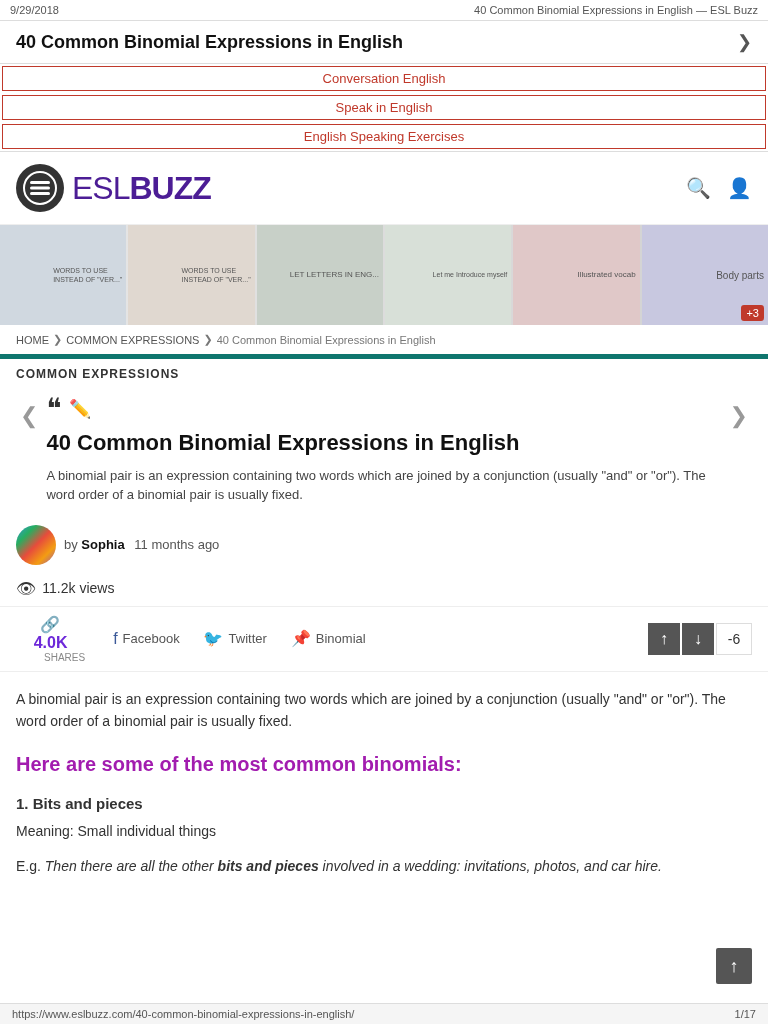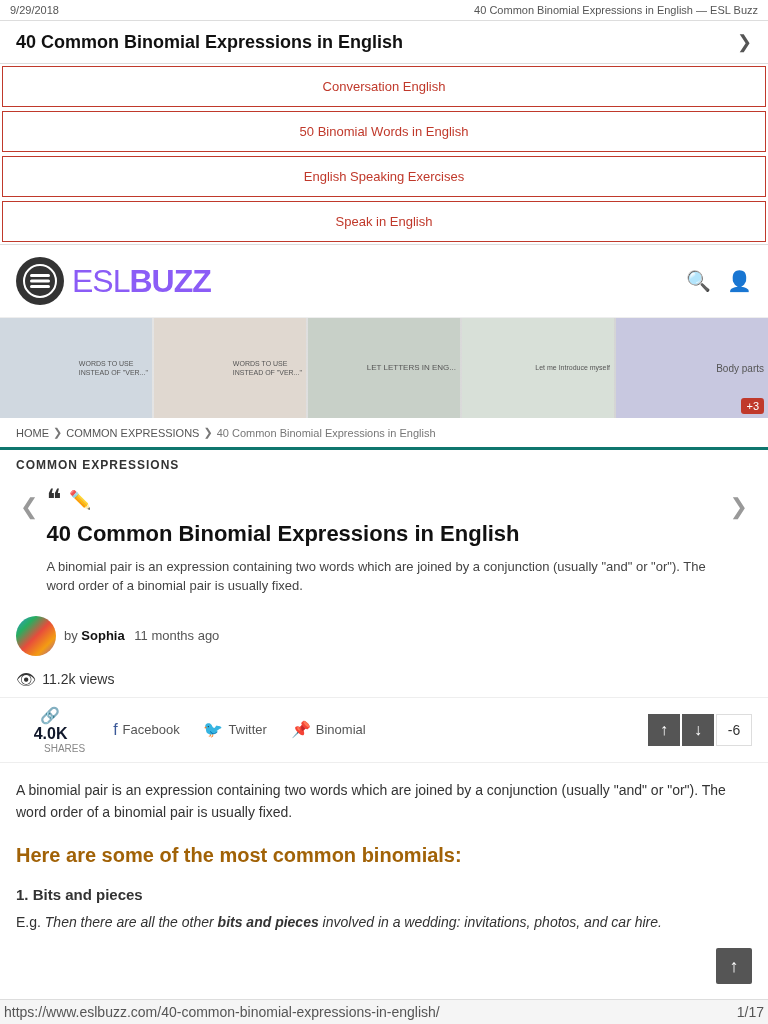"Conversation English" .nav-link-item { padding: 12px 10px -> 4px 10px }
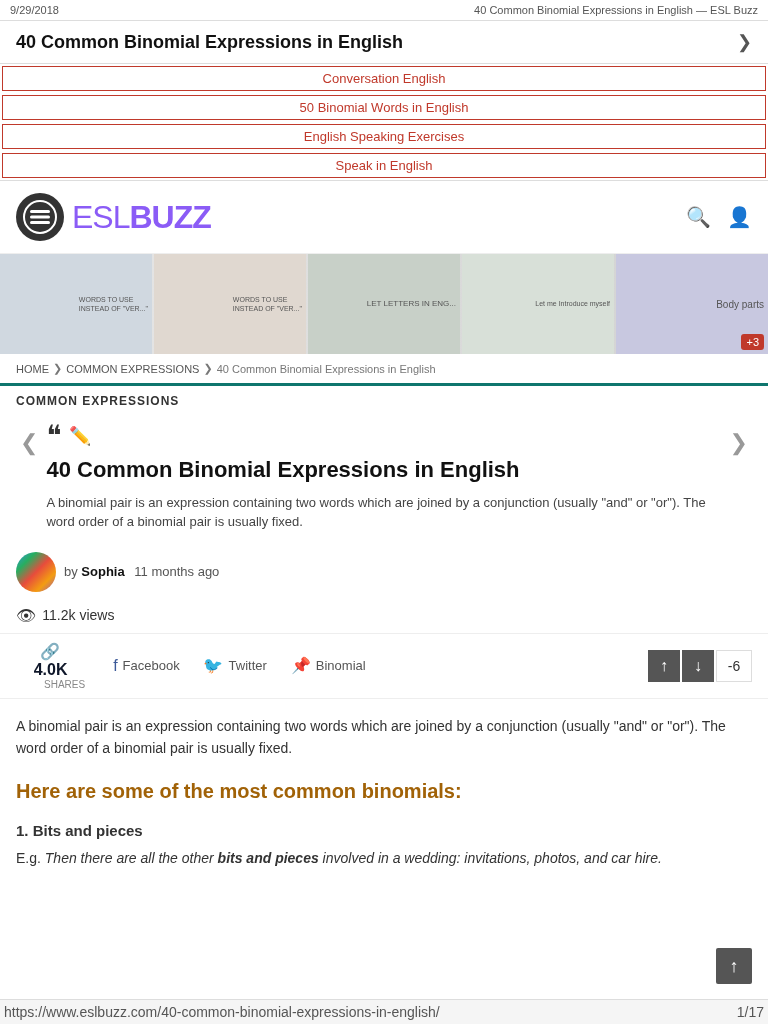"50 Binomial Words in English" a.nav-link-item { html: <a> <span>50 Binomial Words in English</span> </a> -> none }
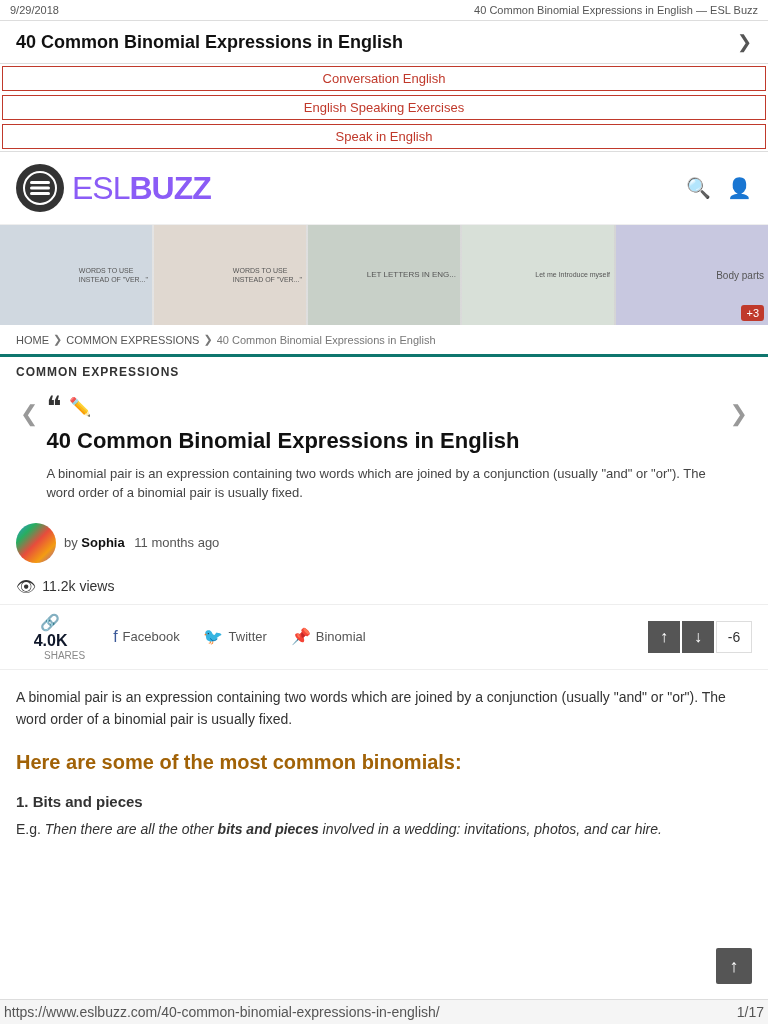"English Speaking Exercises" a.nav-link-item { order: before "Speak in English" -> after "Speak in English" }
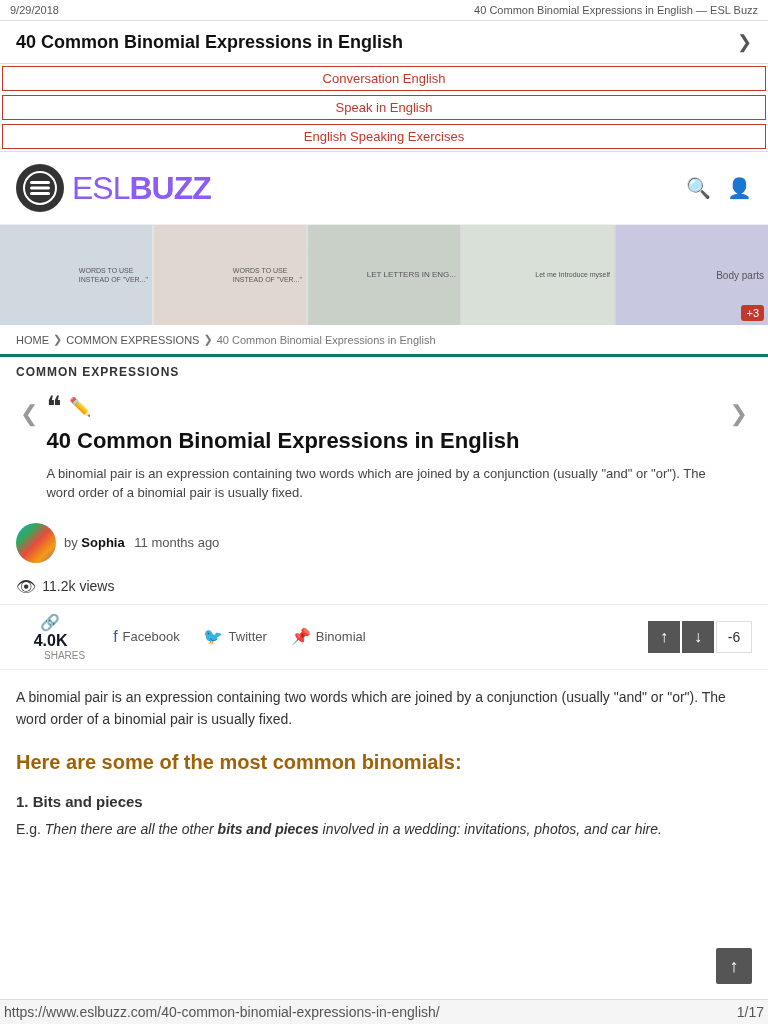"ESLBUZZ" .logo-text { color: #8b5cf6 -> #4c1d95 }
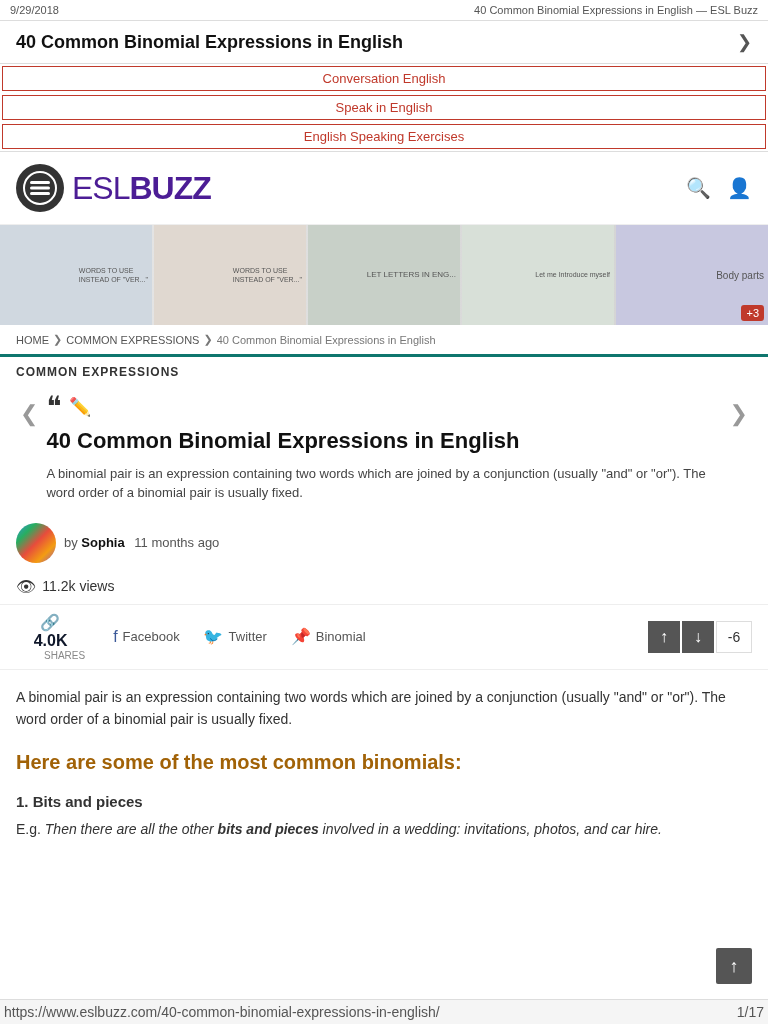"Illustrated vocab" div.banner-img { html: none -> <div> <div>Illustrated vocab</div> </div> }
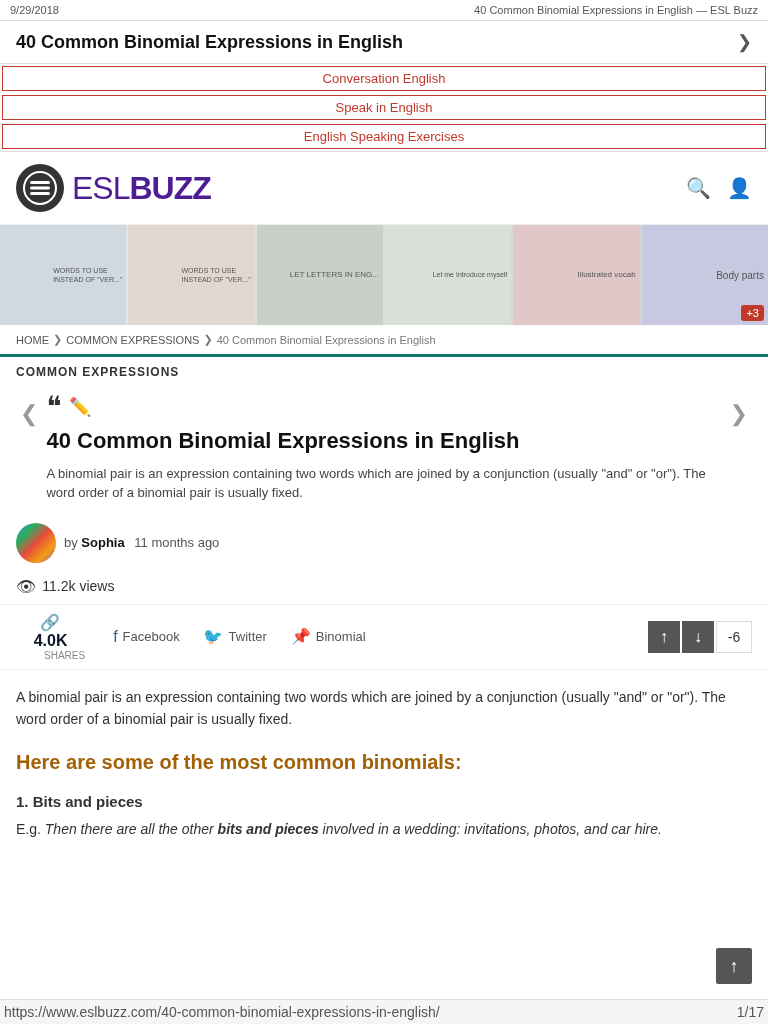"HOME" .breadcrumb { border-bottom: 3px solid #0f766e -> 5px solid #0f766e }
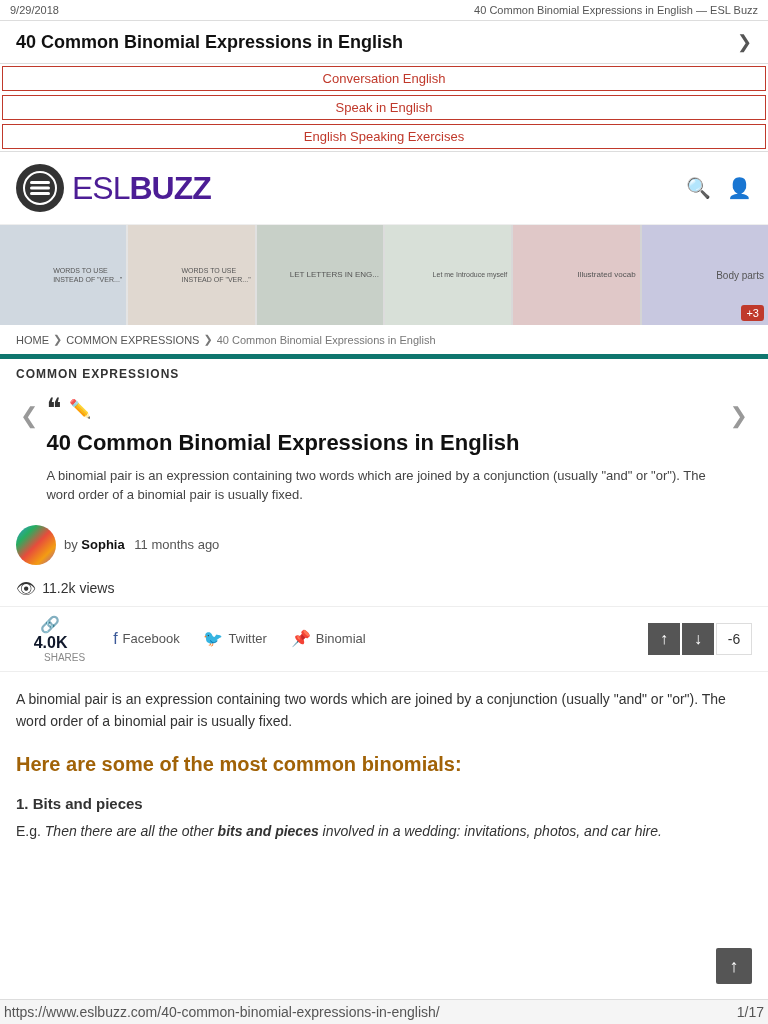"4.0K" .share-num { color: #0f172a -> #6d28d9 }
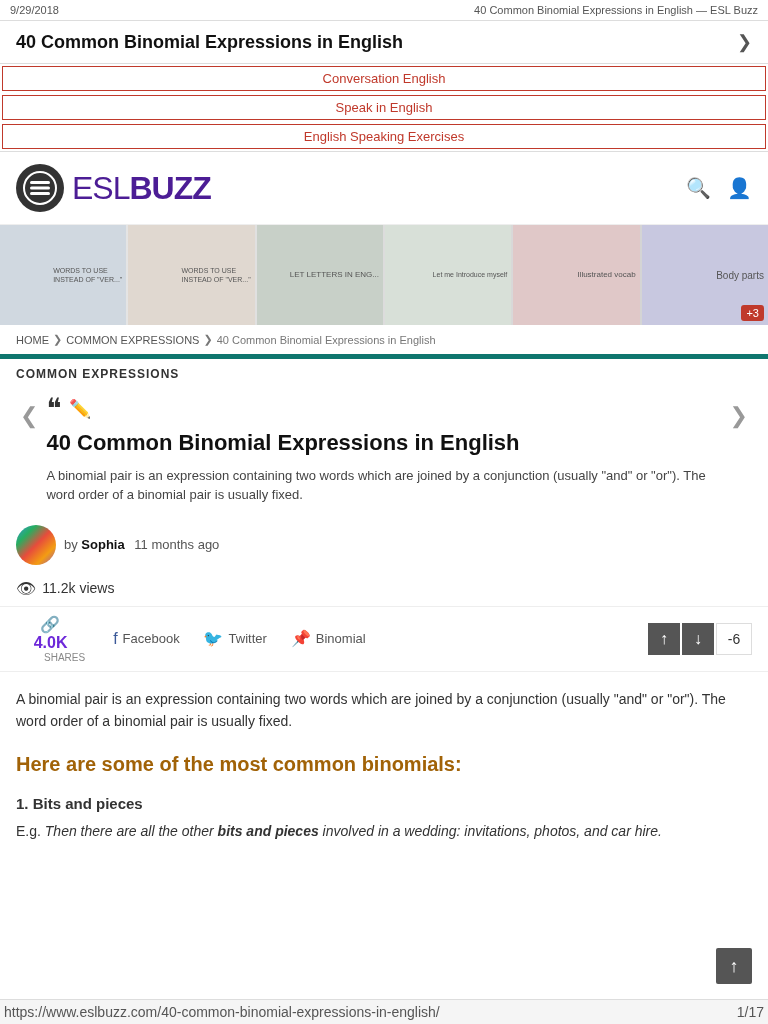"Here are some of the" .article-body h2 { color: #a16207 -> #a21caf }
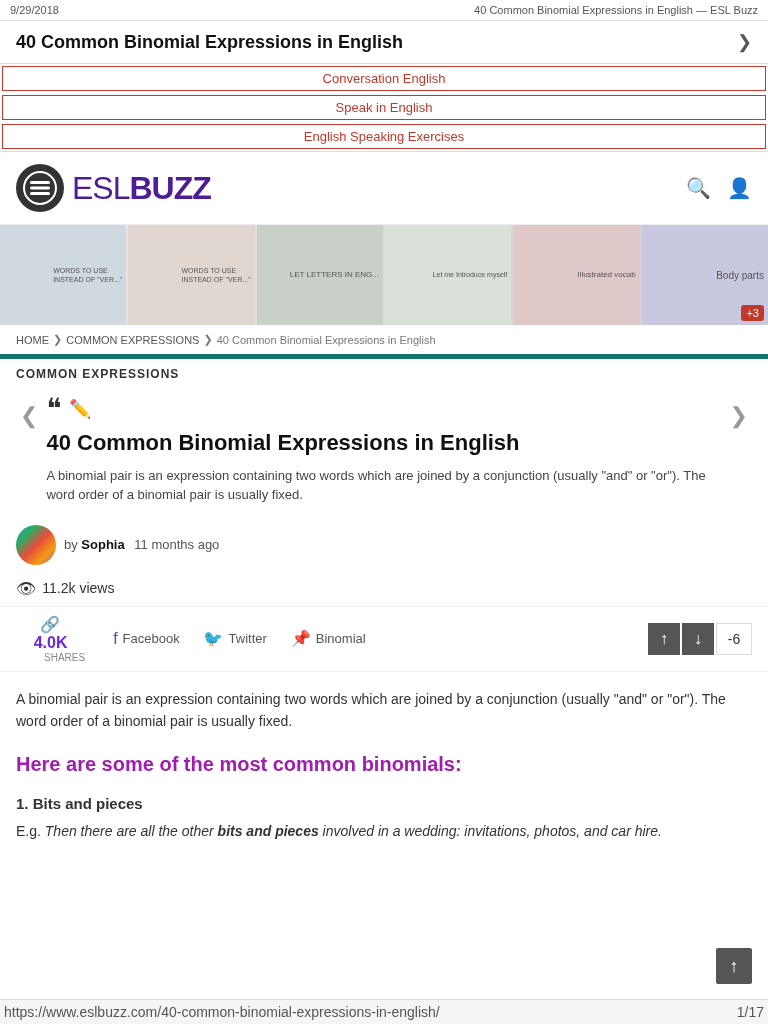"Meaning: Small individual things" p { html: none -> <p>Meaning: Small individual things</p> }
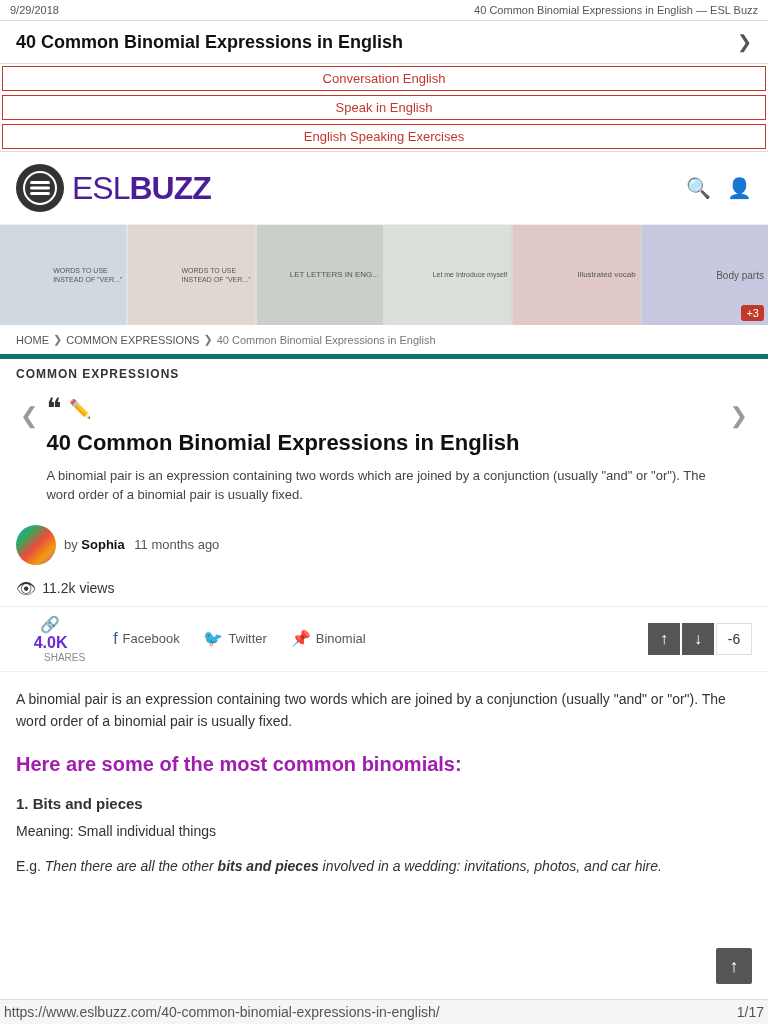"https://www.eslbuzz.com/40-common-binomi" .footer-bar { font-size: 14px -> 11px; padding: 4px 4px -> 4px 12px }
